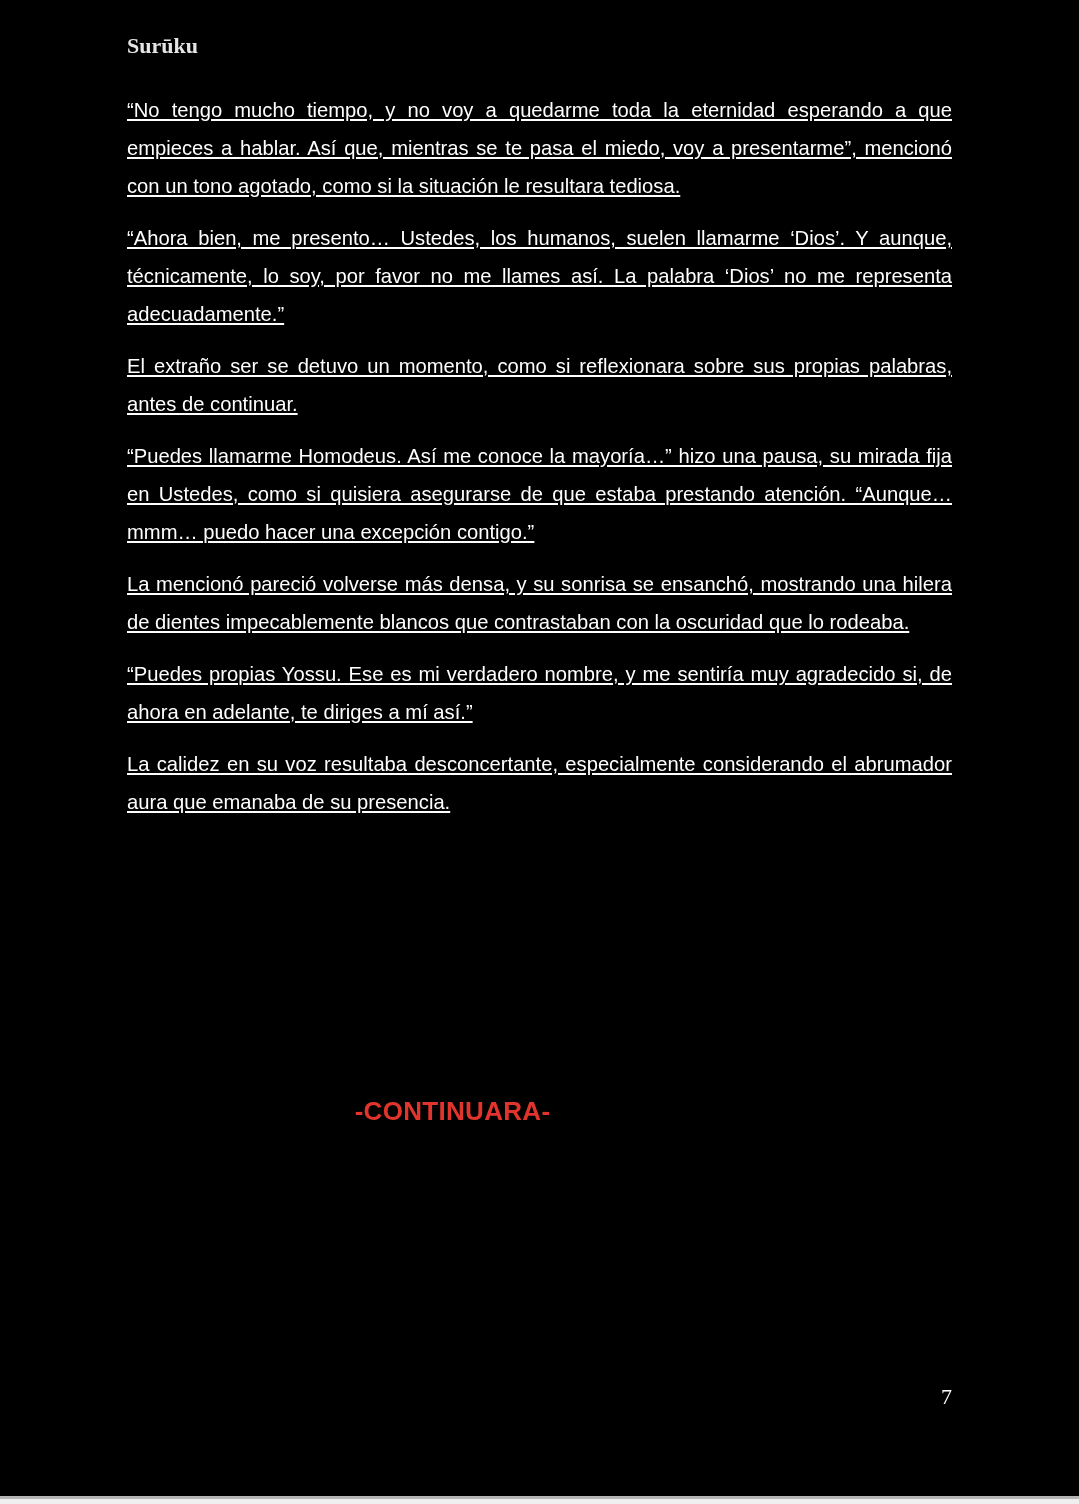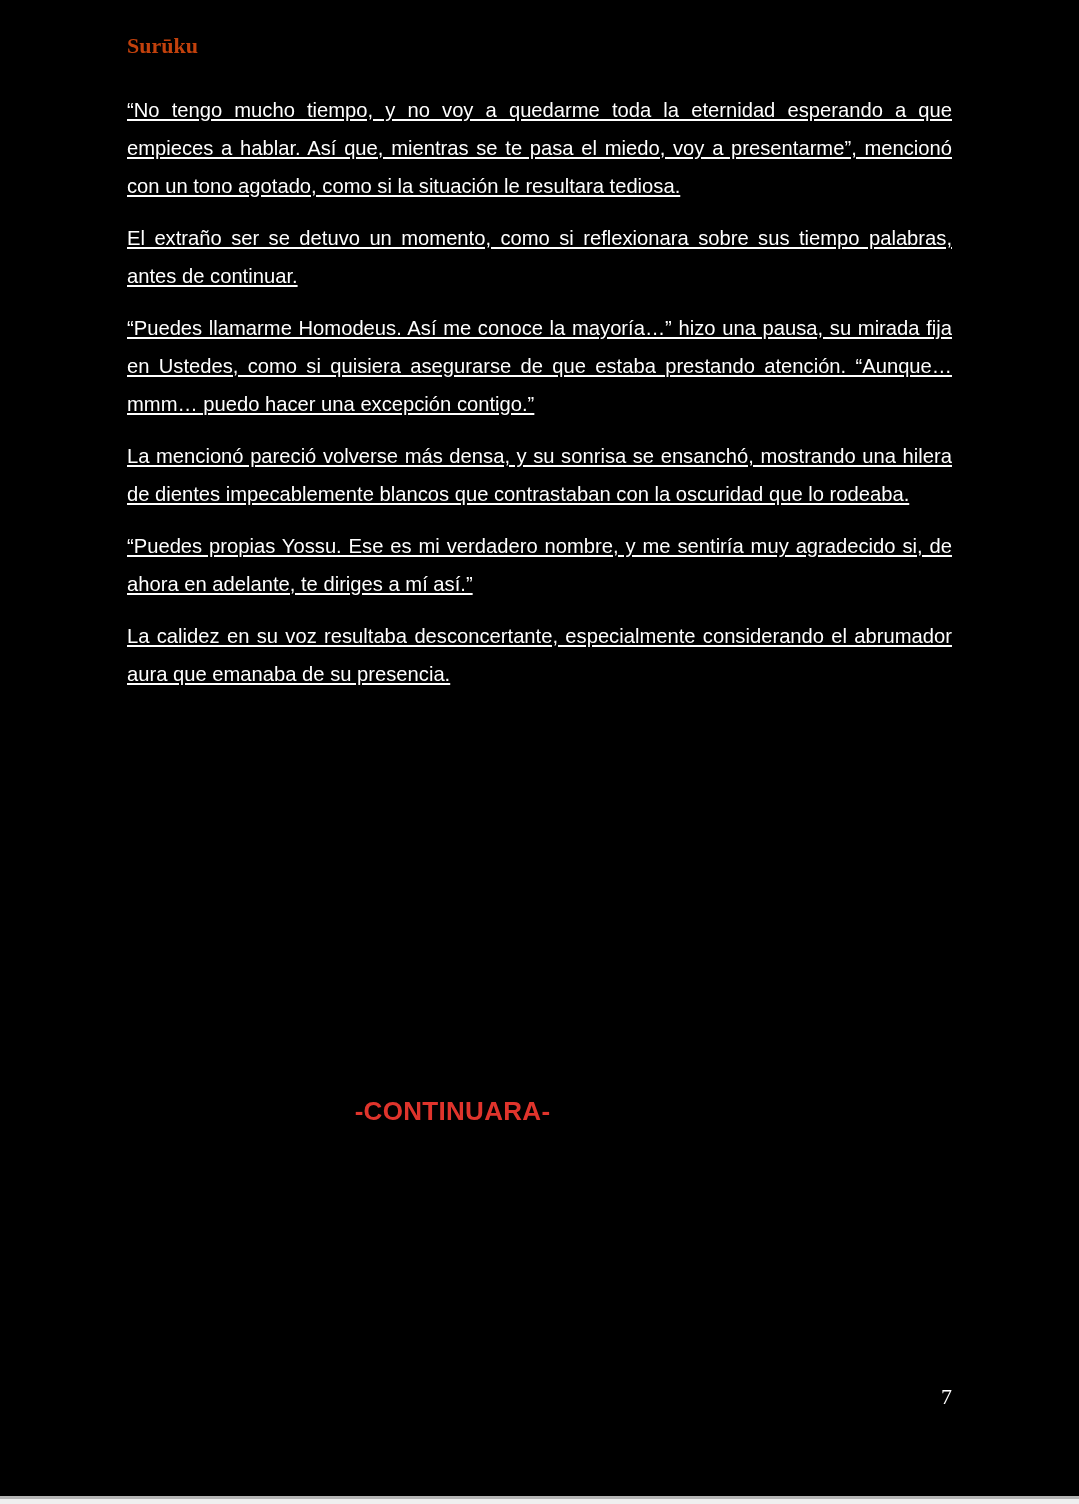"Surūku" .header-title { color: #c2410c -> #e5e5e5 }
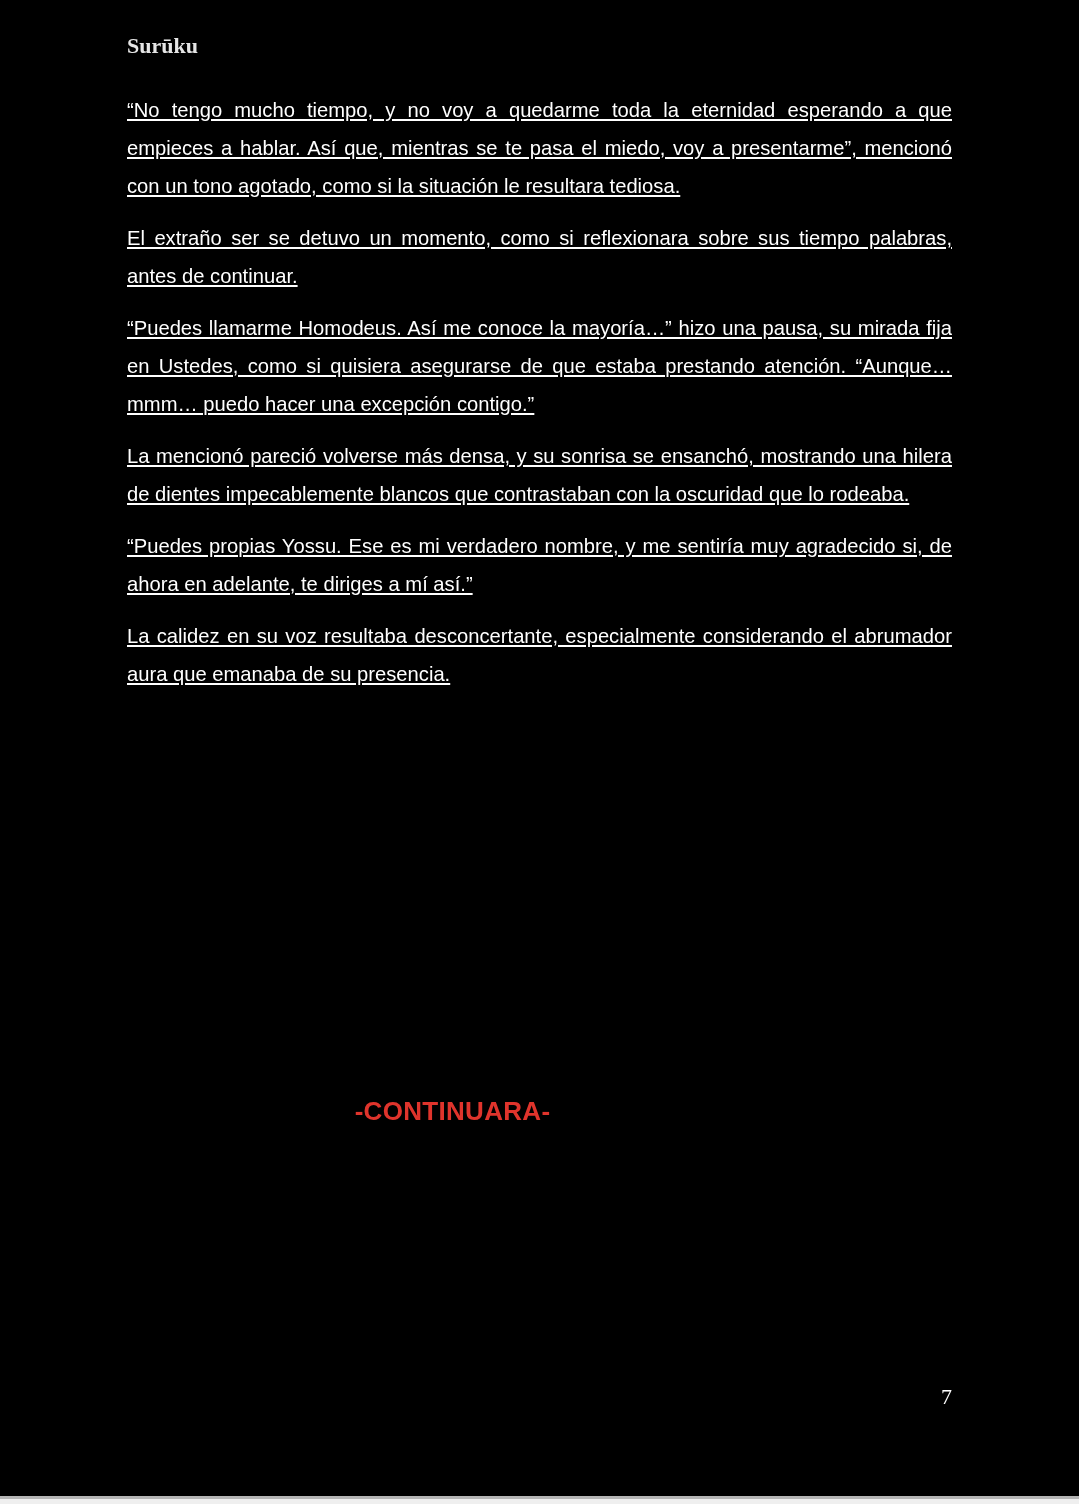"“Ahora bien, me presento… Ustedes," p { html: none -> <p>“Ahora bien, me presento… Ustedes, los humanos, suelen llamarme ‘Dios’. Y aunque, técnicamente, lo soy, por favor no me llames así. La palabra ‘Dios’ no me representa adecuadamente.”</p> }
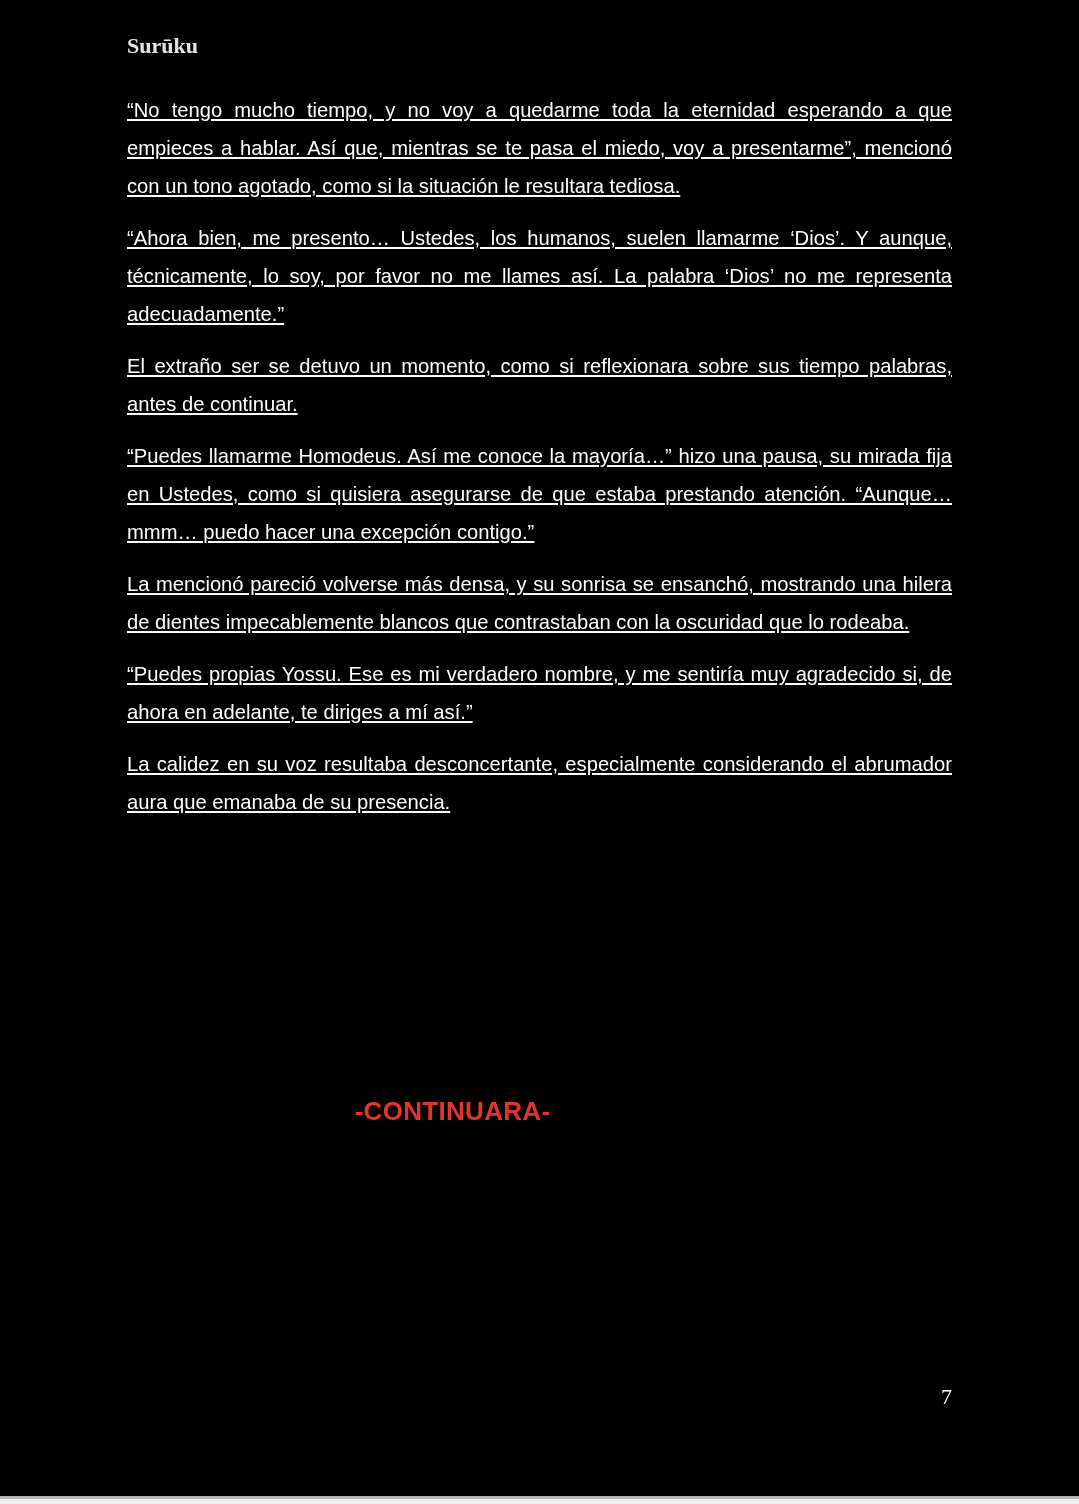"El extraño ser se detuvo" p { text: tiempo -> propias }
